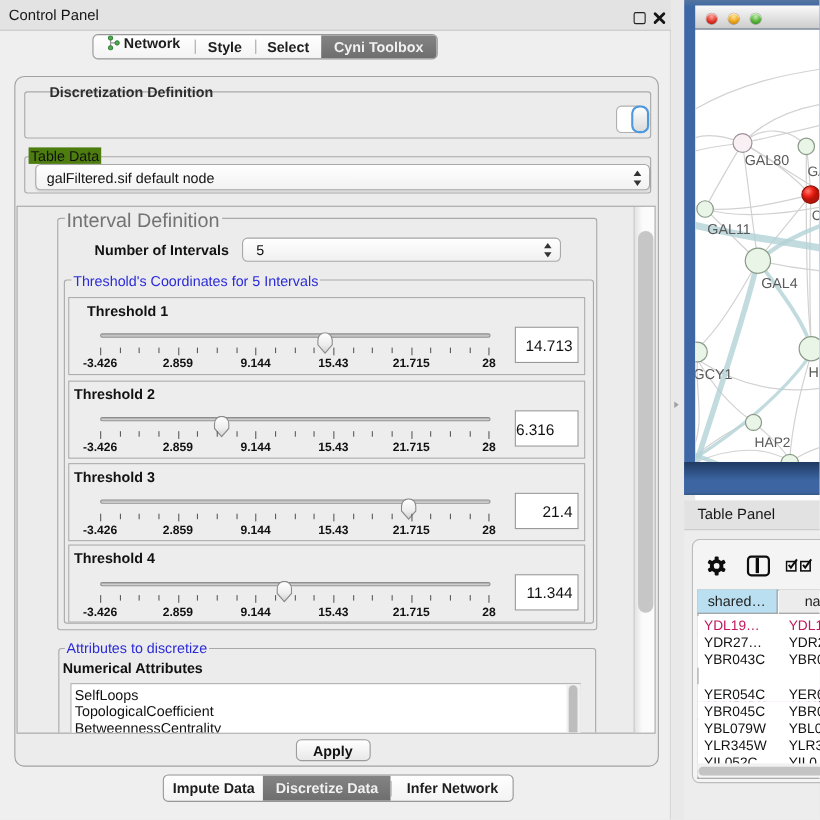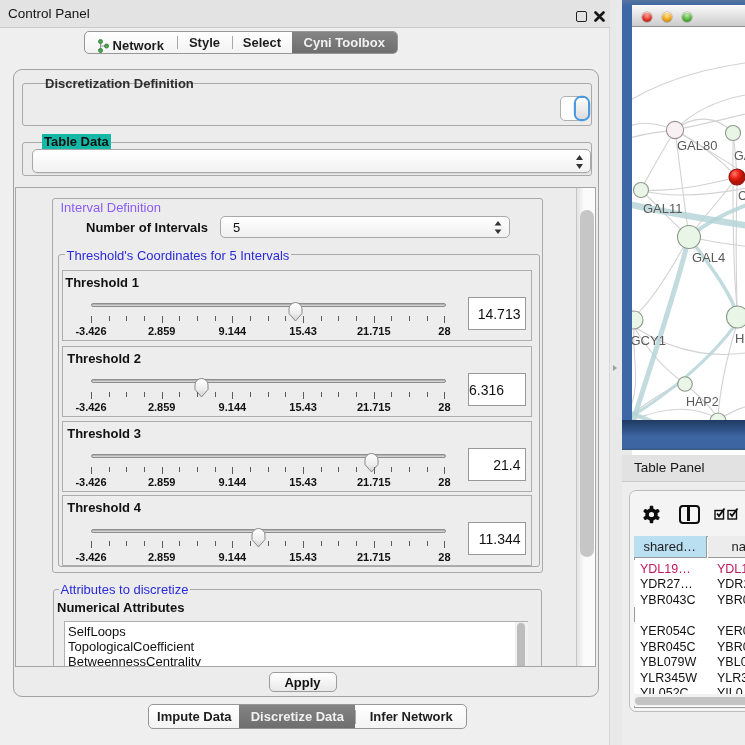"Network" div { align-items: flex-end -> flex-start }
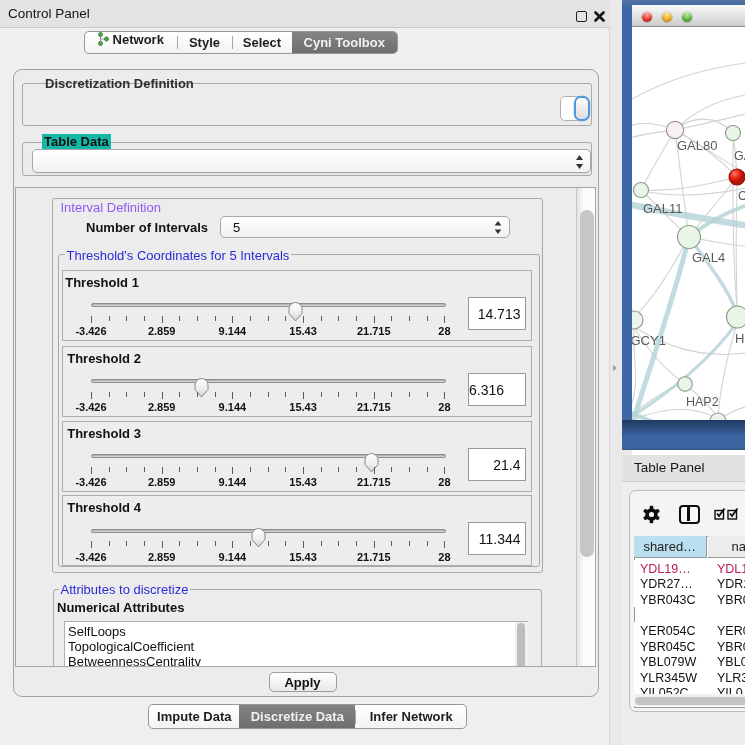"Table Data" div.abs { background: #14b8a6 -> #4d7c0f; font-weight: bold -> normal; left: 42px -> 26px }
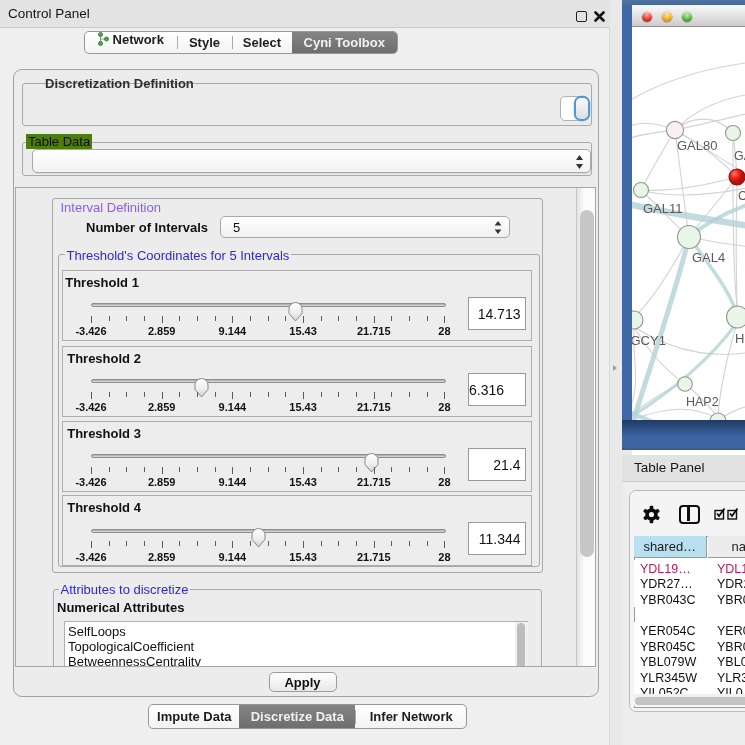"galFiltered.sif default node" div.abs { html: none -> <div>galFiltered.sif default node</div> }
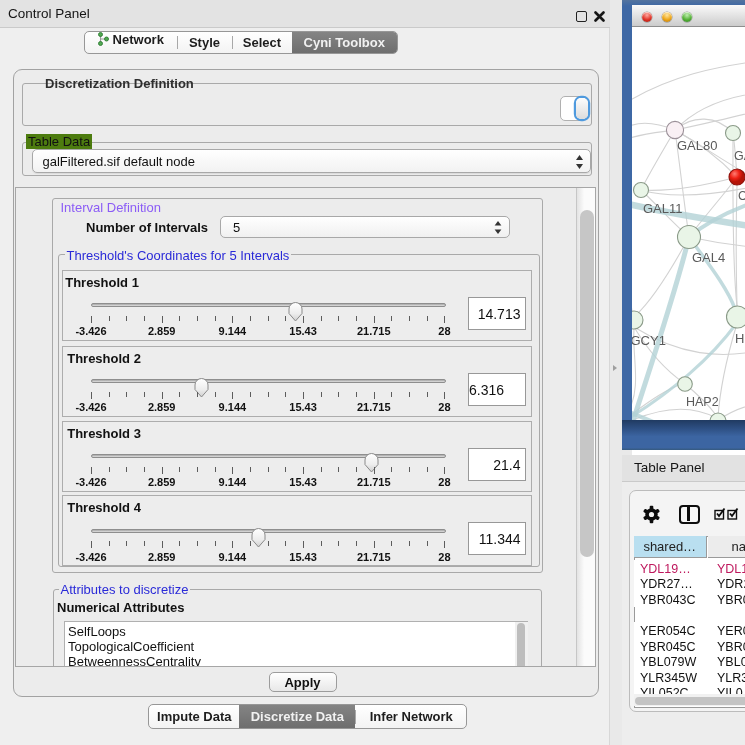"Interval Definition" div.abs { color: #8b5cf6 -> #737373; font-size: 13px -> 18px; top: 12px -> 2px }
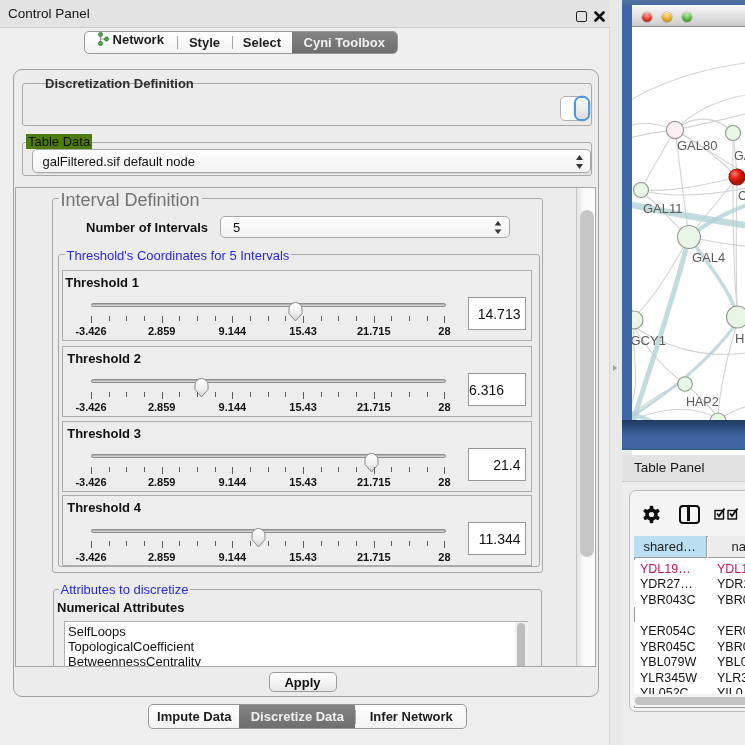"Threshold 1" div { left: 2px -> 16px }
